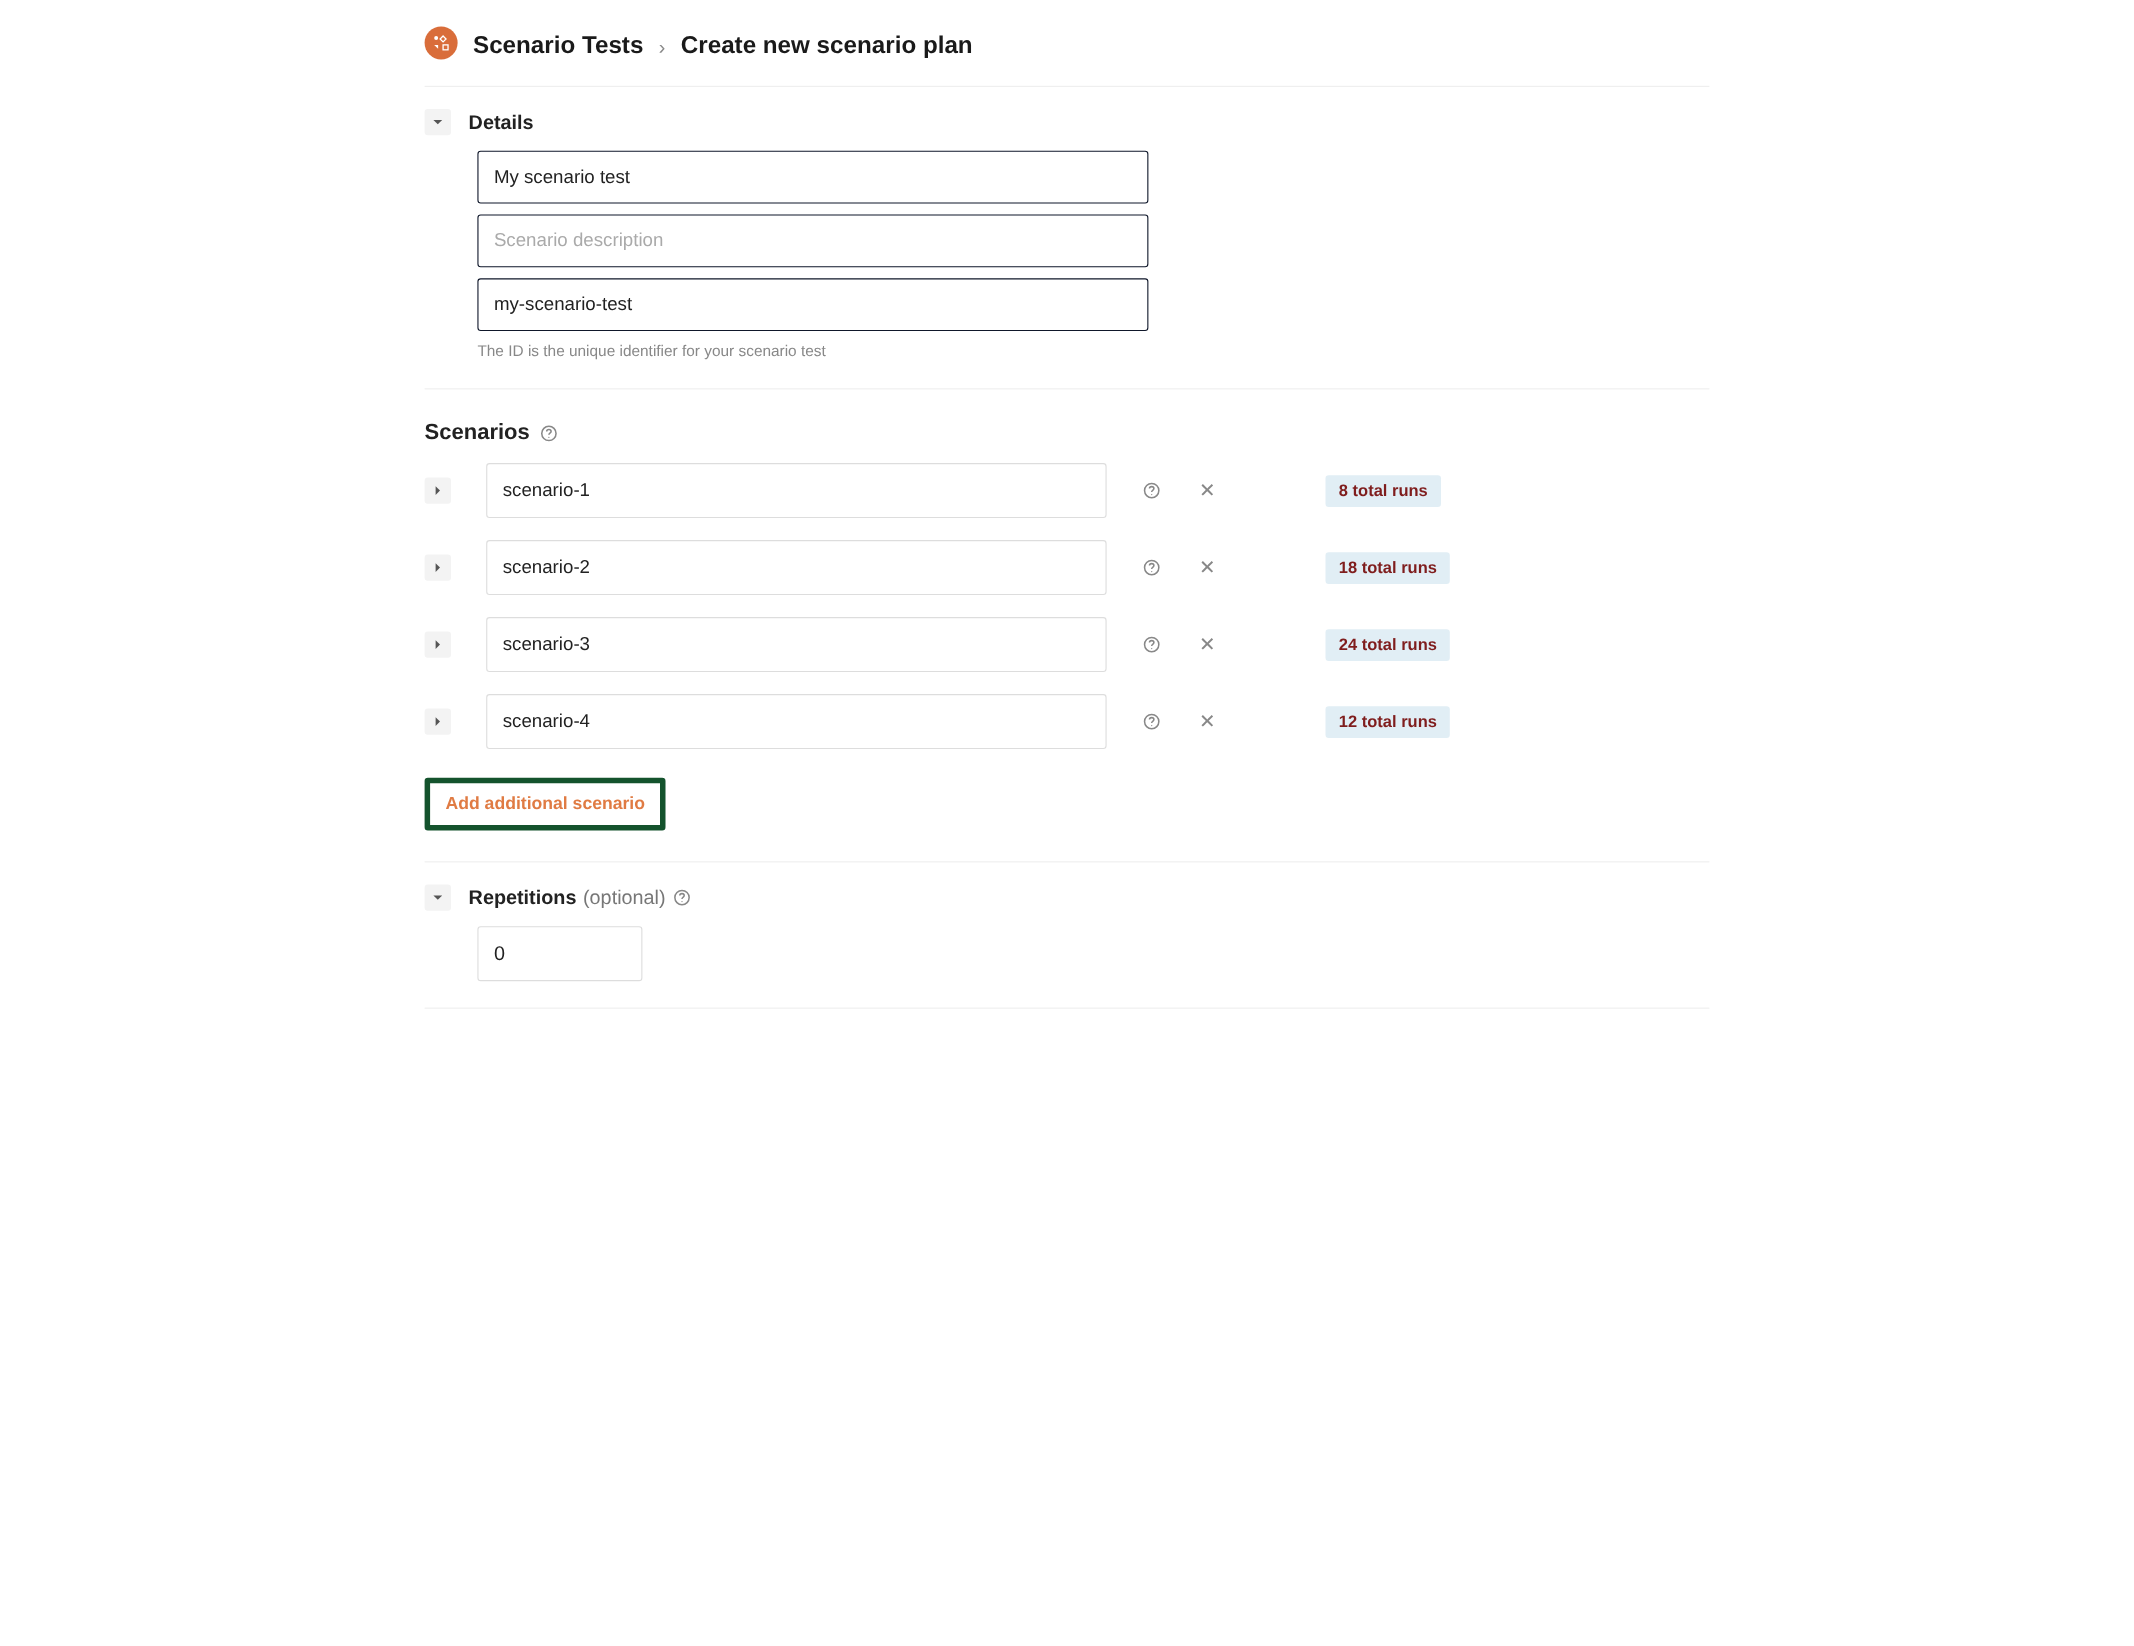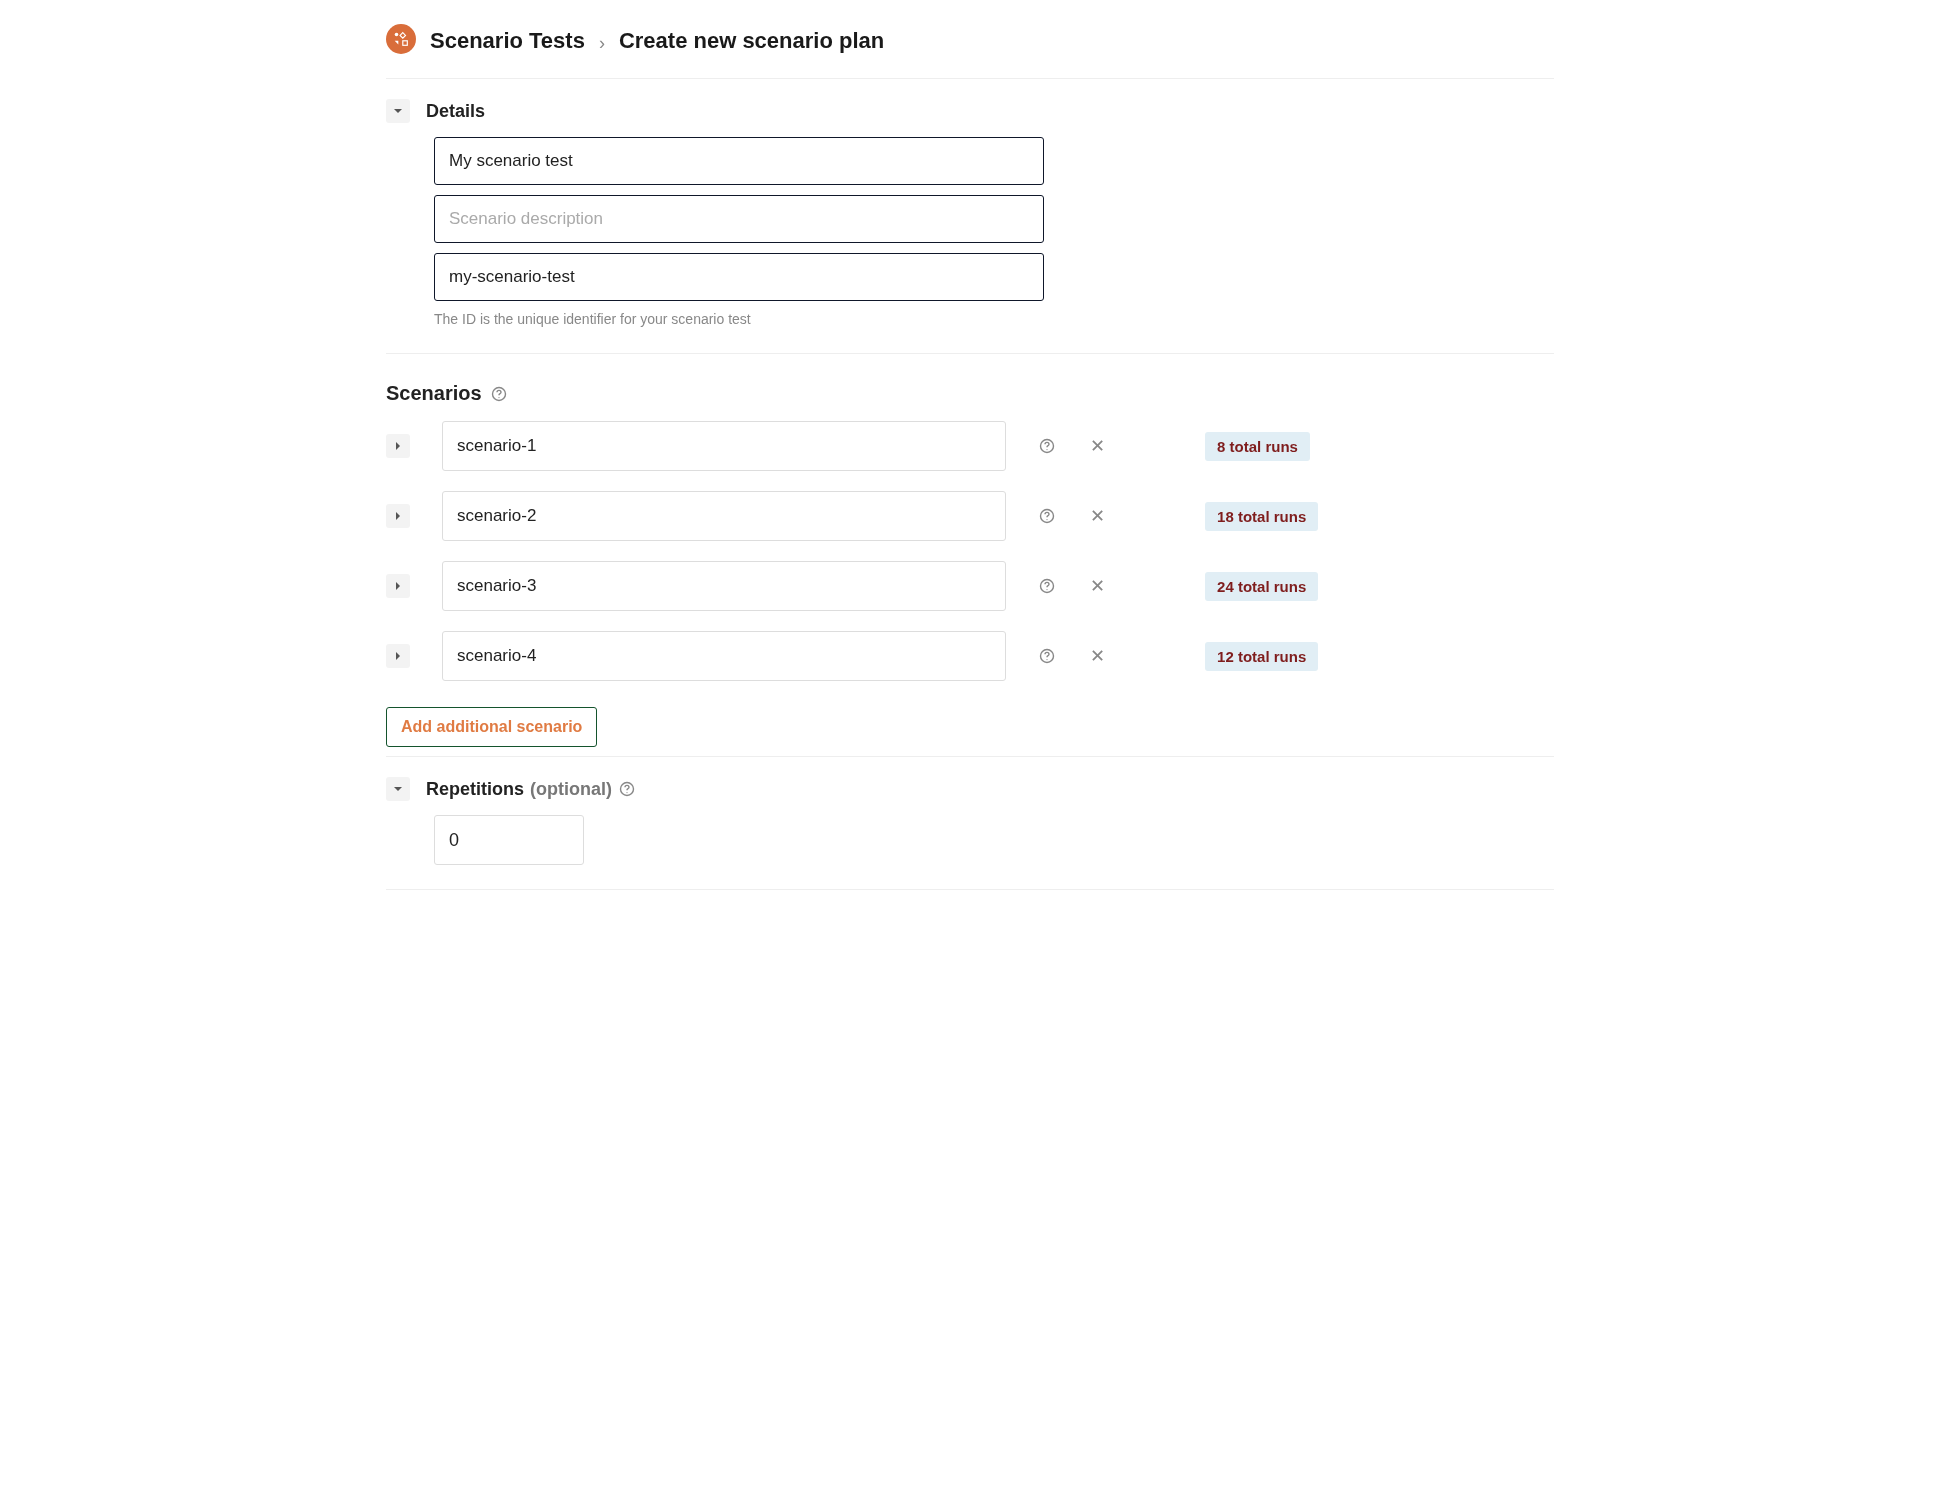"Add additional scenario" .add-btn { border: 1px solid #14532d -> 5px solid #14532d; margin-bottom: 9px -> 28px }
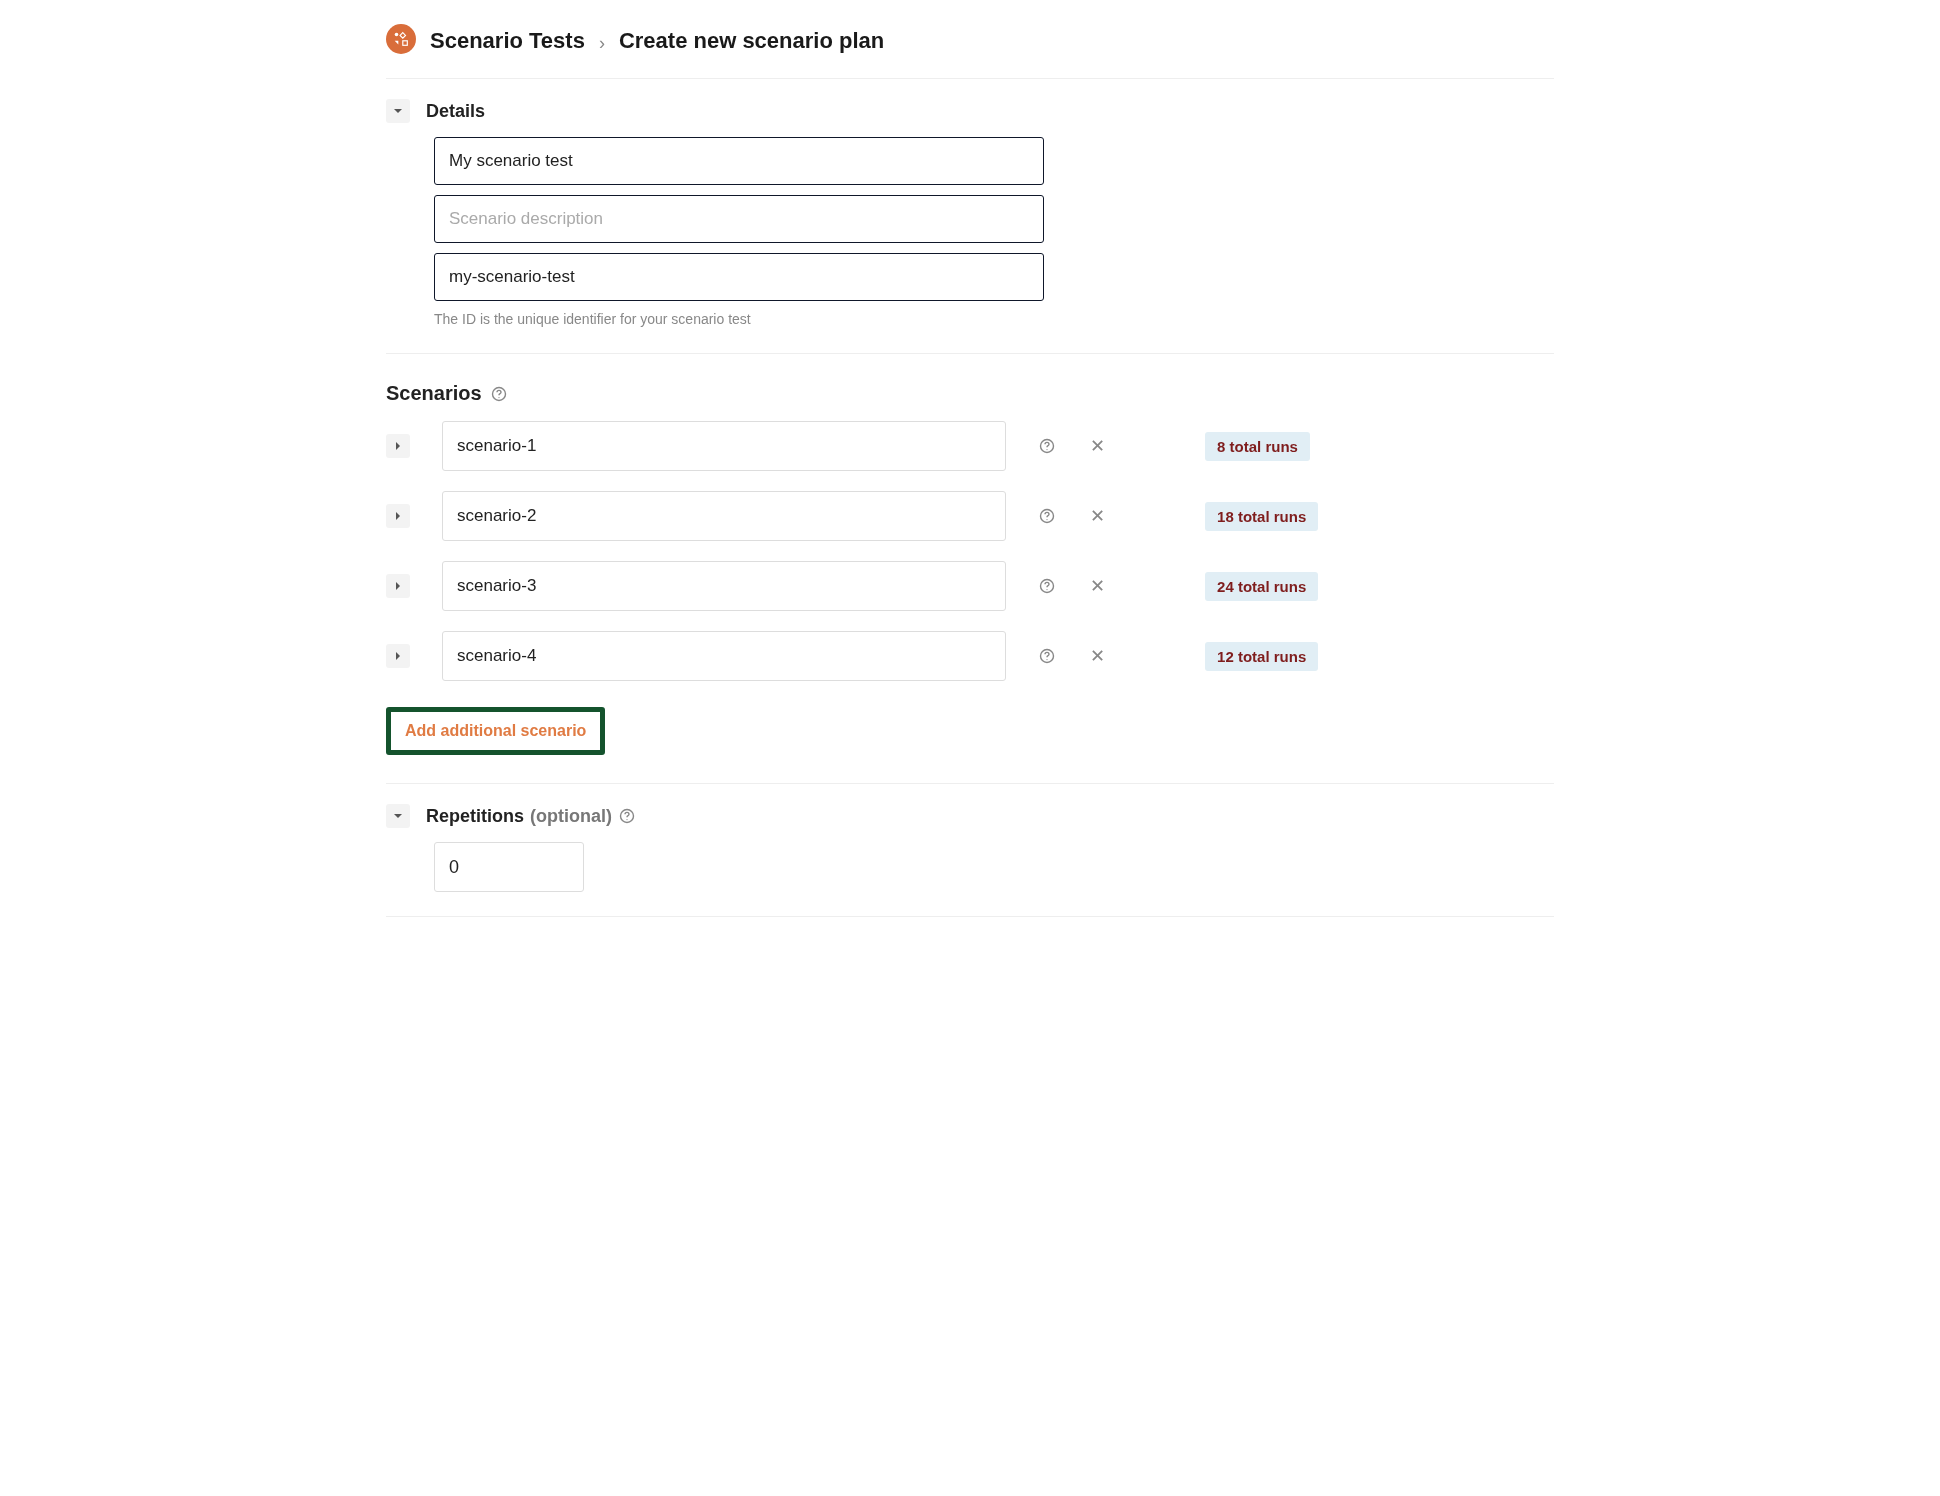"(optional)" .optional { font-weight: 700 -> 400 }
